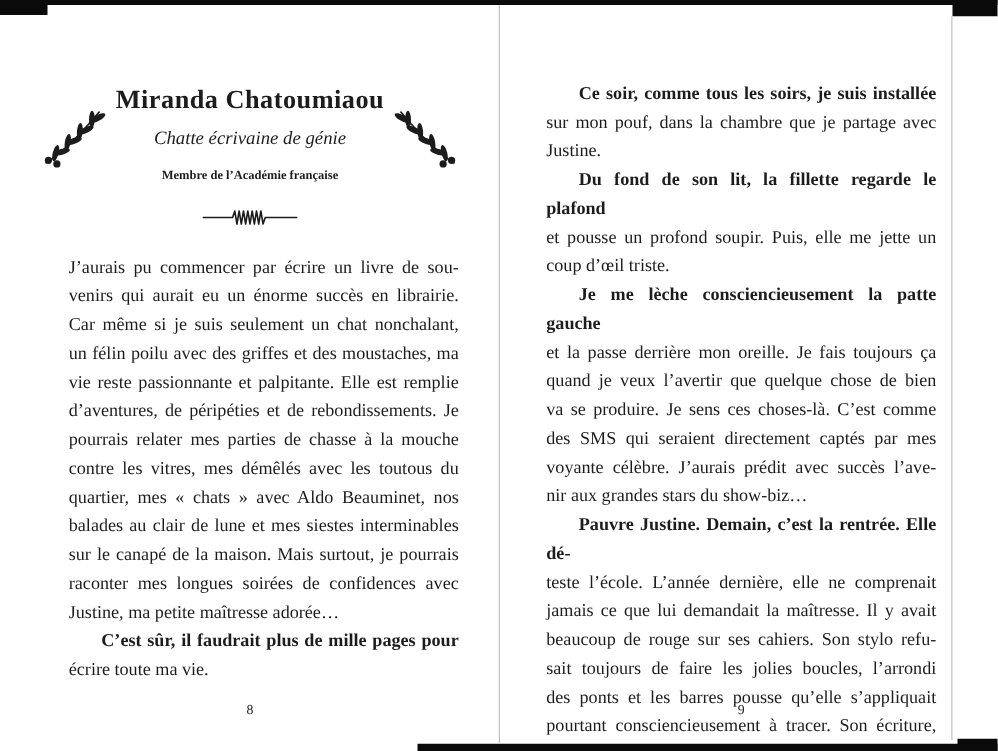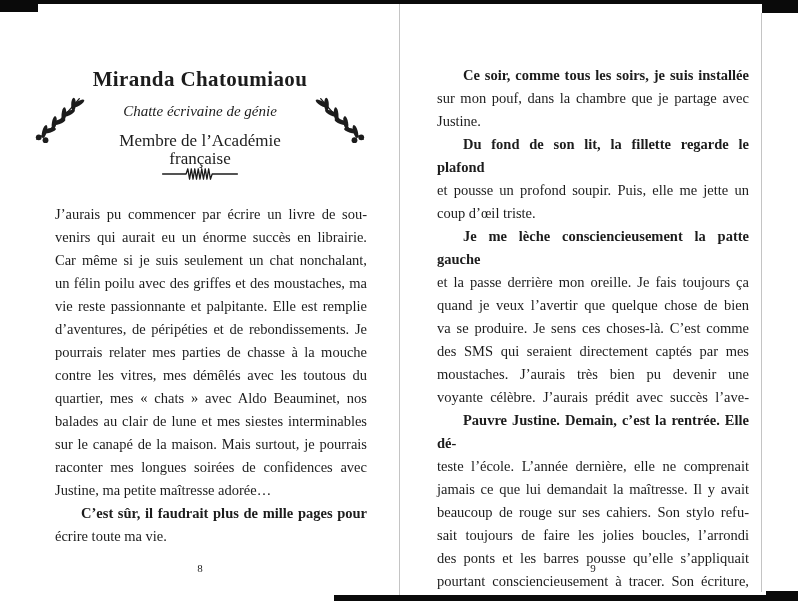"Membre de l’Académie française" .book-affiliation { font-size: 17px -> 10px; font-weight: 400 -> 700 }
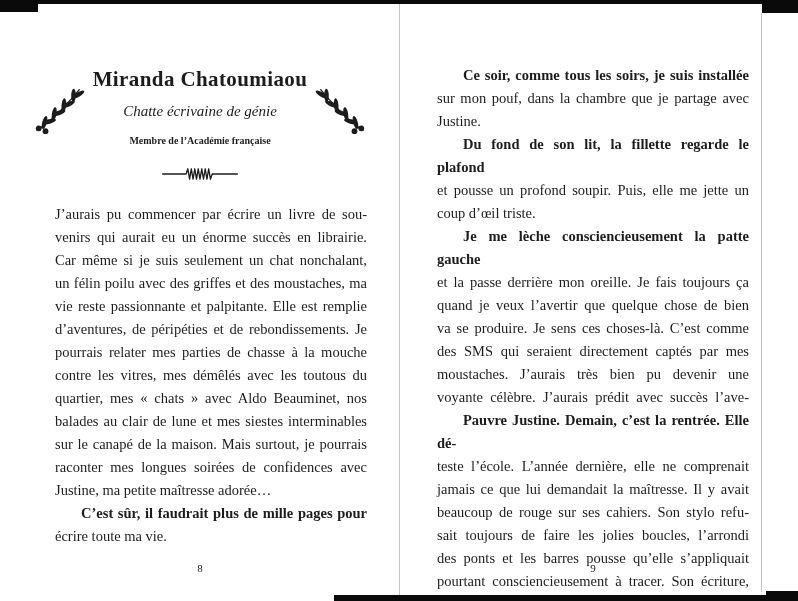"moustaches. J’aurais très bien pu" div.line { html: <div>moustaches. J’aurais très bien pu devenir une</div> -> none }
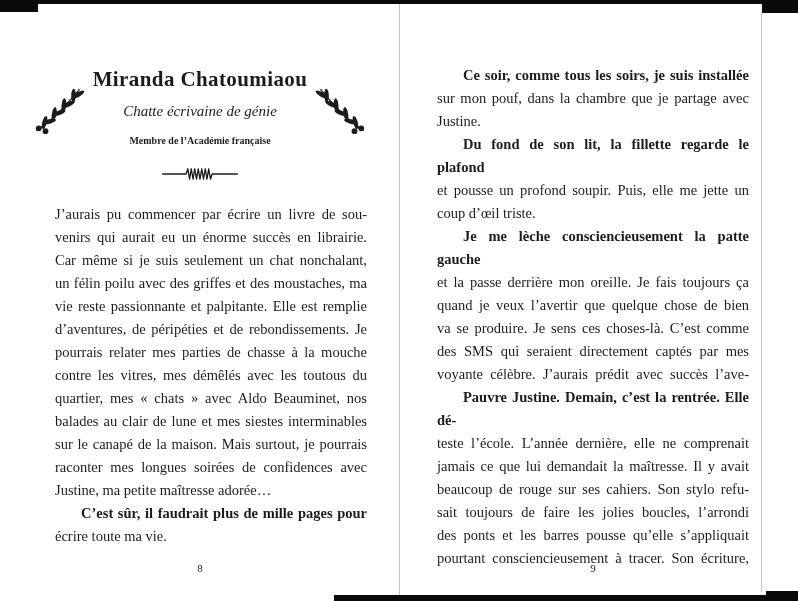"nir aux grandes stars du" div.line { html: none -> <div>nir aux grandes stars du show-biz…</div> }
